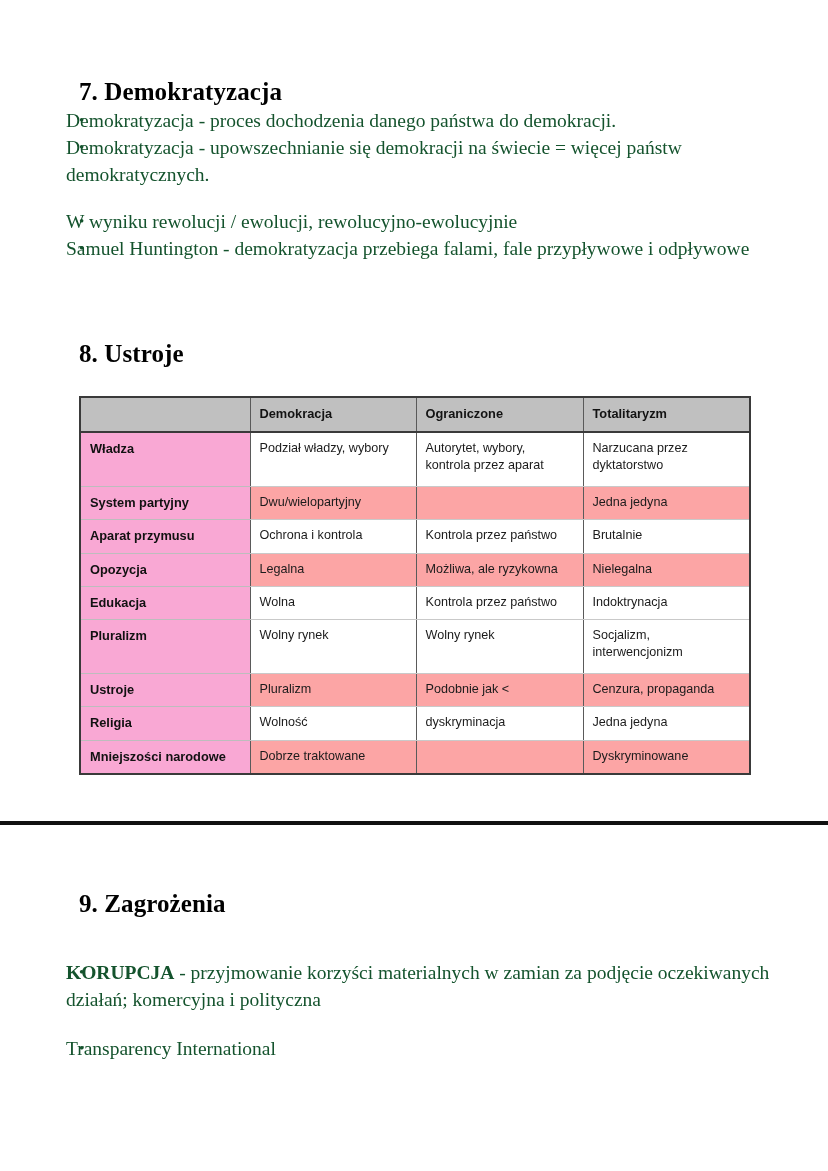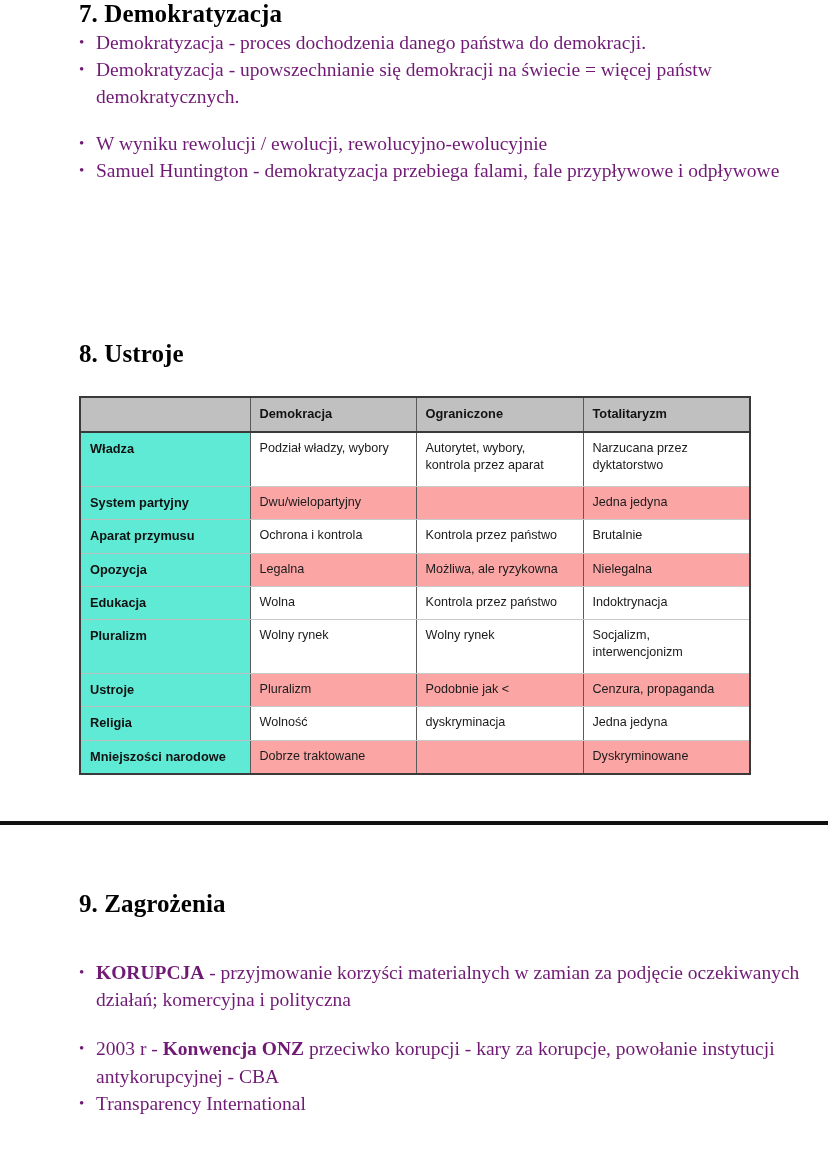"7. Demokratyzacja" .heading-7 { padding-top: none -> 78px }
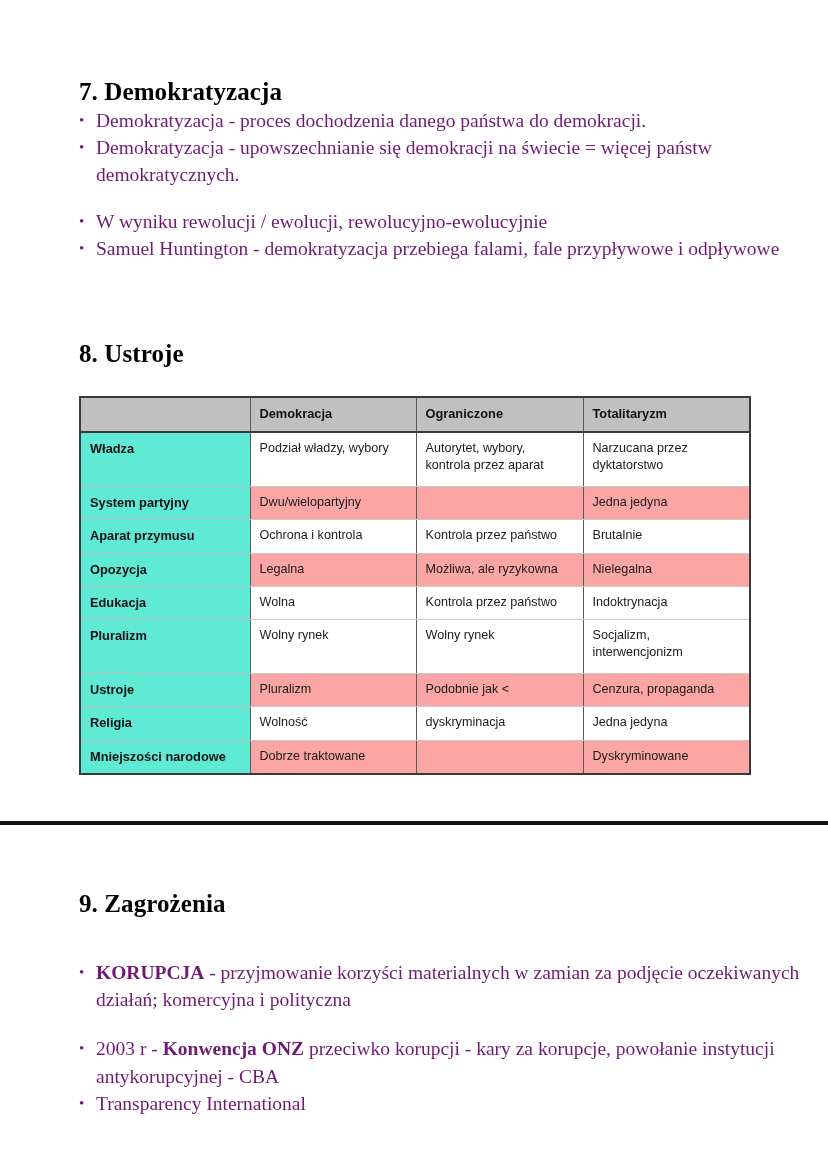"Demokratyzacja - proces dochodzenia" ul.bullets li { color: #701a75 -> #14532d; padding-left: 96px -> 66px }
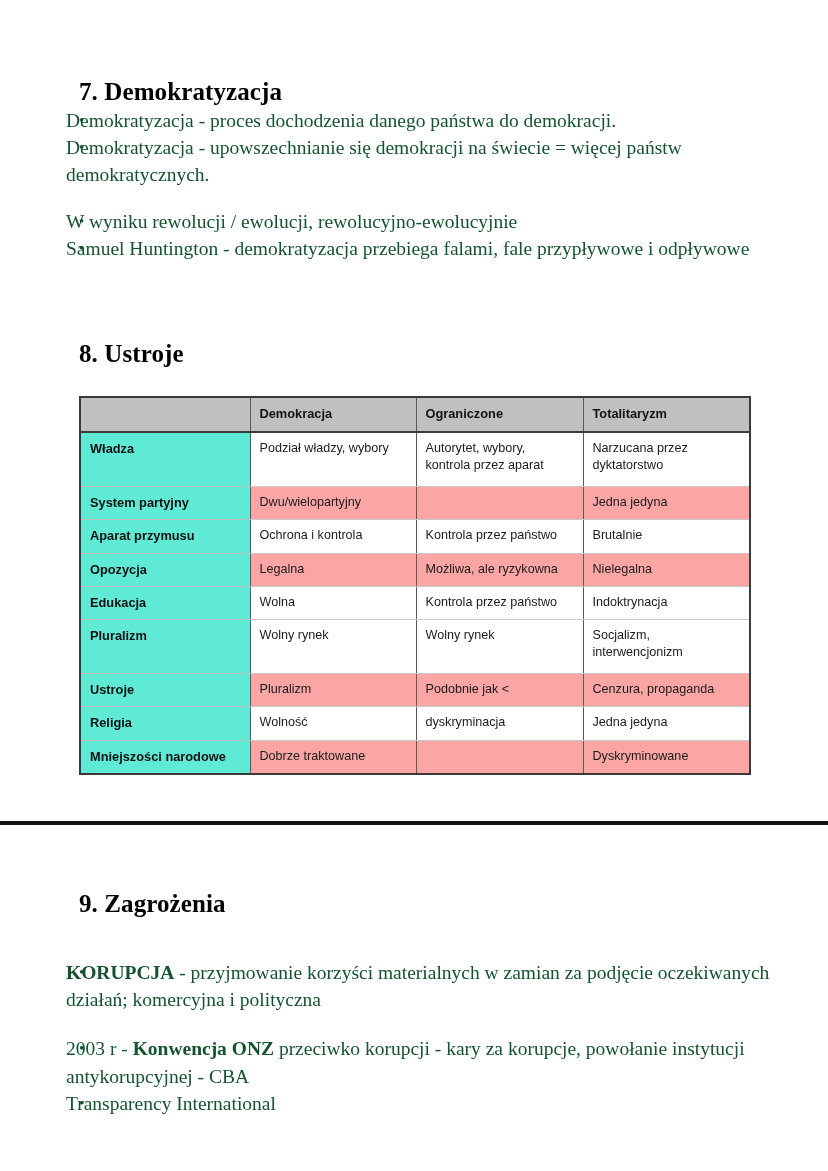"Władza" table.ustroje tbody th.rowhead { background: #5eead4 -> #f9a8d4 }
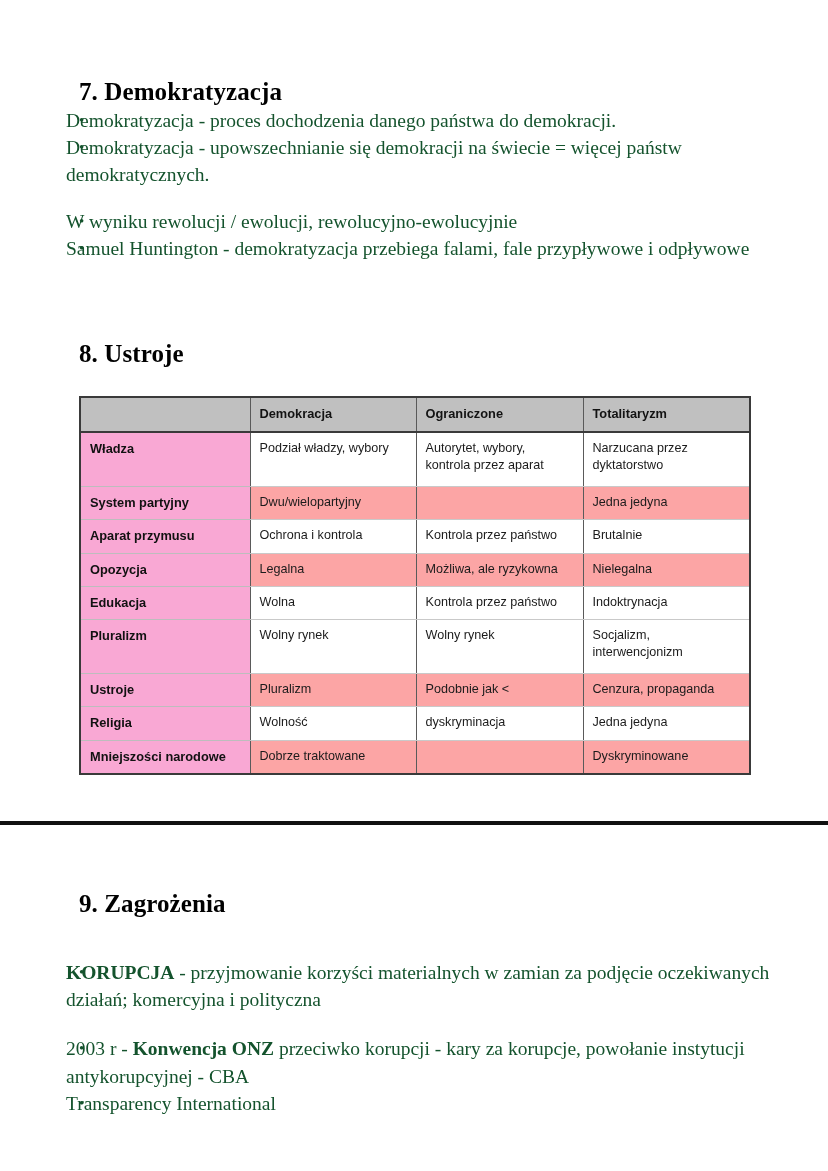"2003 r - Konwencja ONZ" li { html: <li><span>2003 r - </span><b>Konwencja ONZ</b><span> przeciwko korupcji - kary za korupcje, powołanie instytucji antykorupcyjnej - CBA</span></li> -> none }
